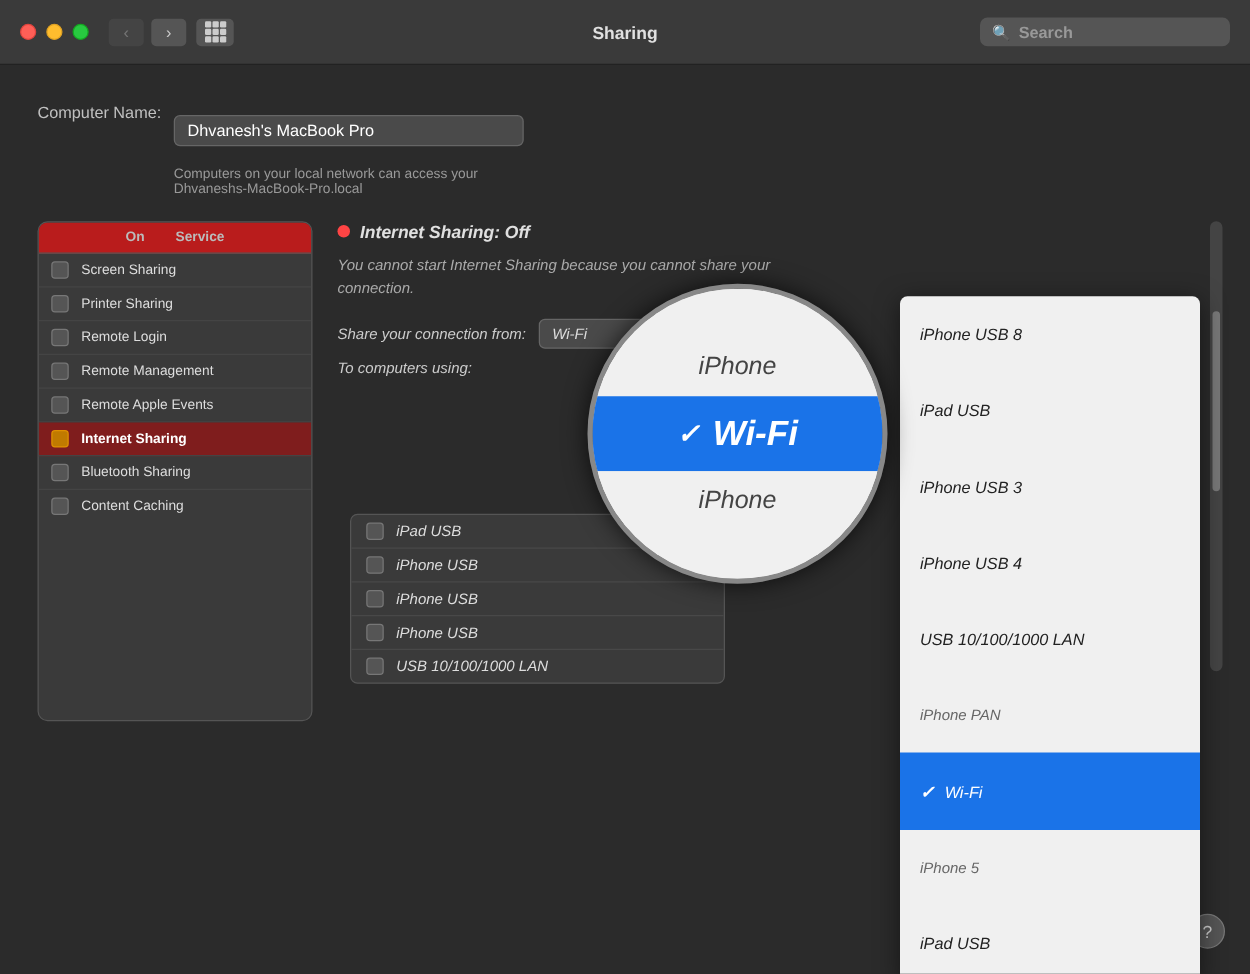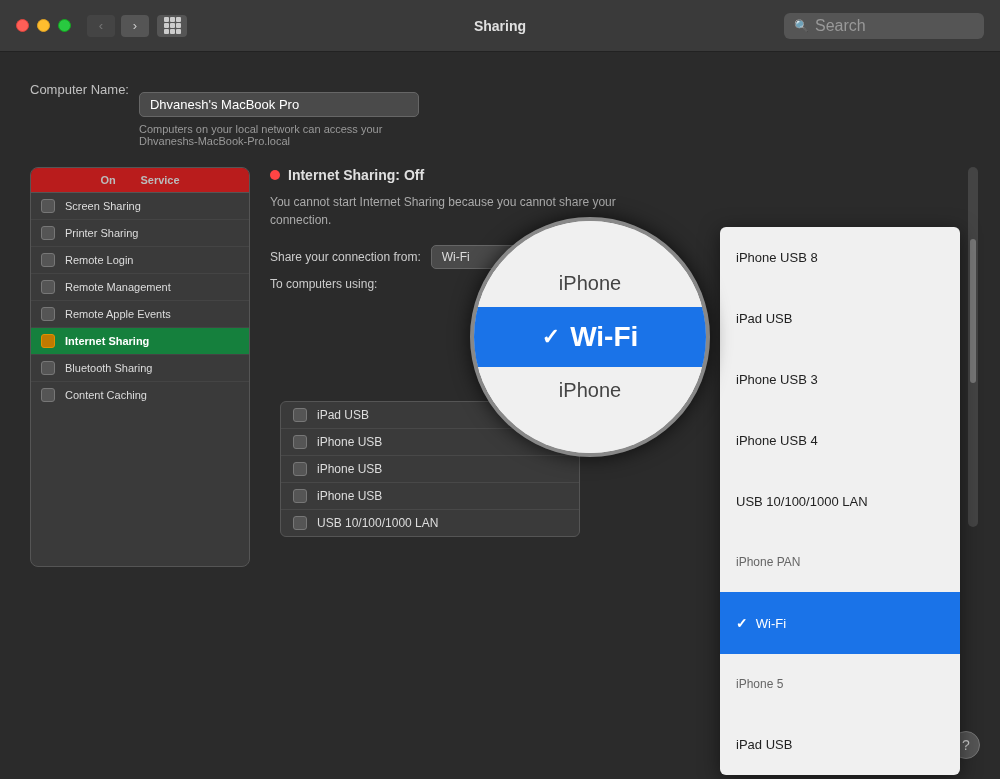"Search" .search-box input { font-size: 16px -> 13px; font-weight: none -> bold }
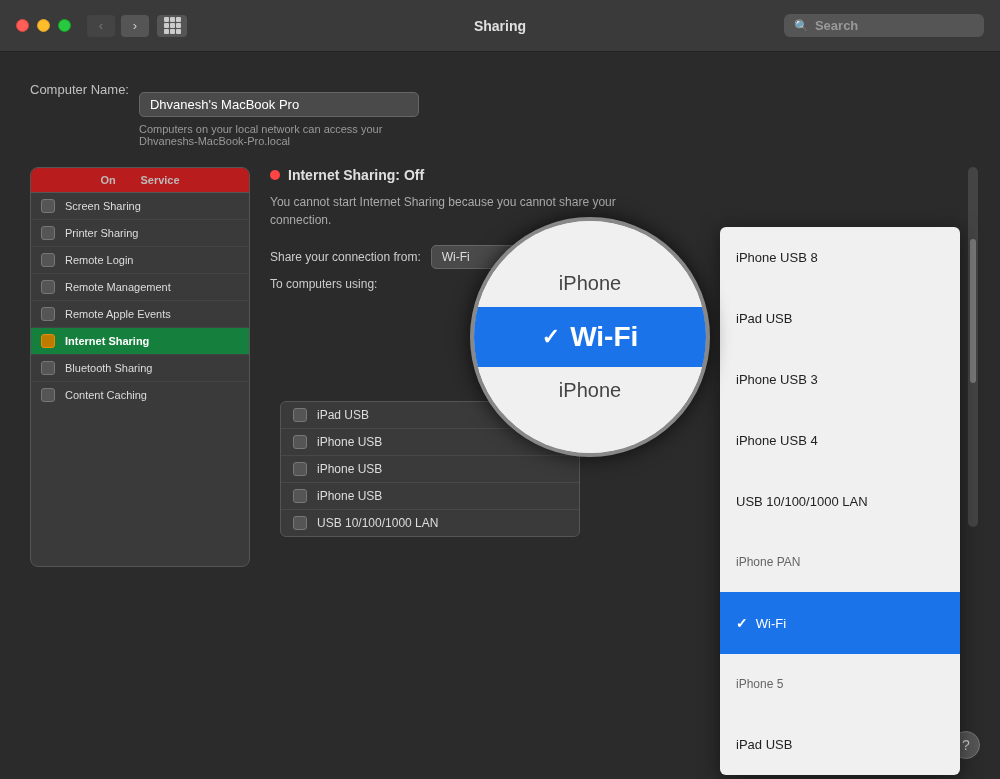"Computers on your local network" .cn-desc { margin-top: 6px -> 16px }
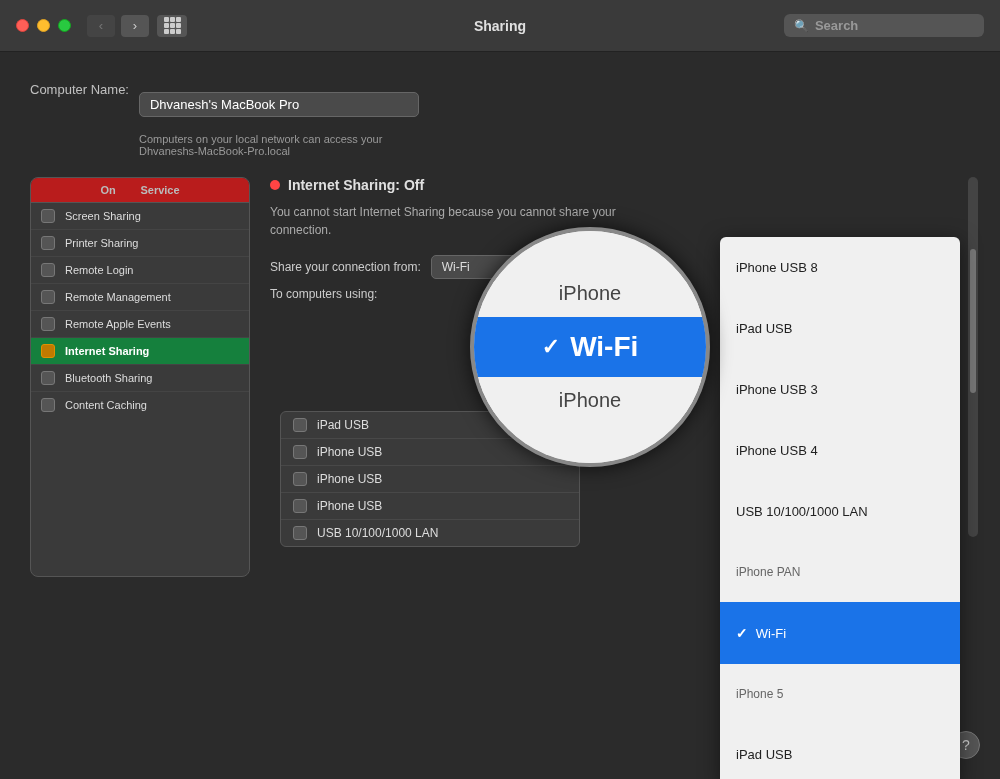"Internet Sharing: Off" div.right-panel { font-style: none -> italic }
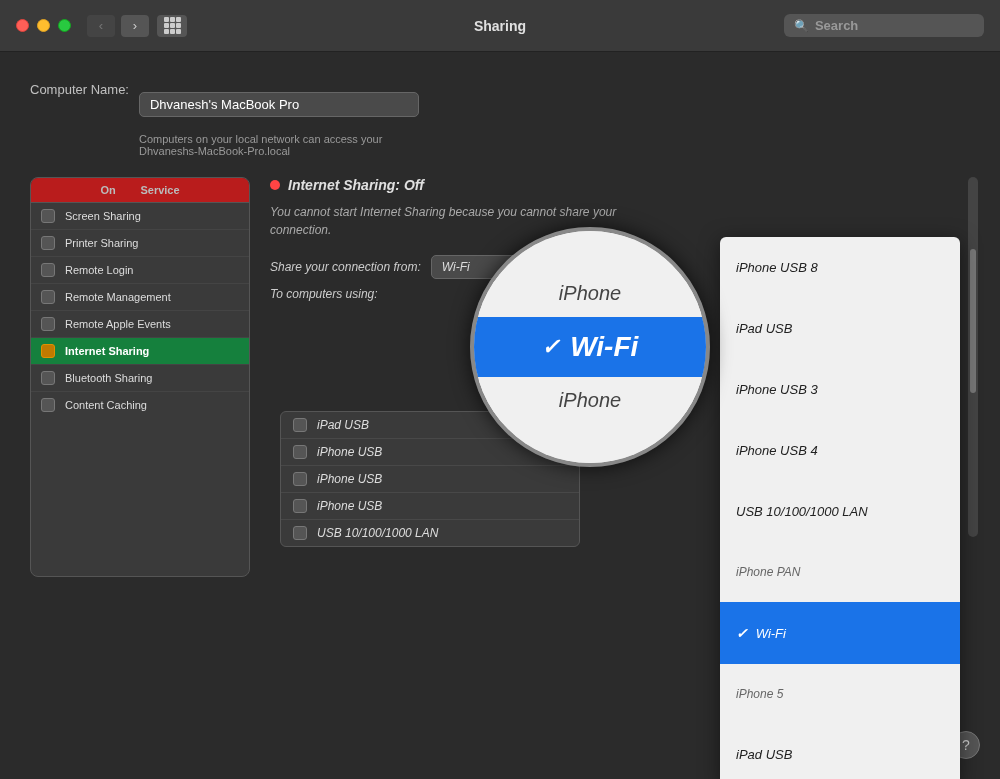"Internet Sharing" .service-item.active { background: #15803d -> #7f1d1d }
